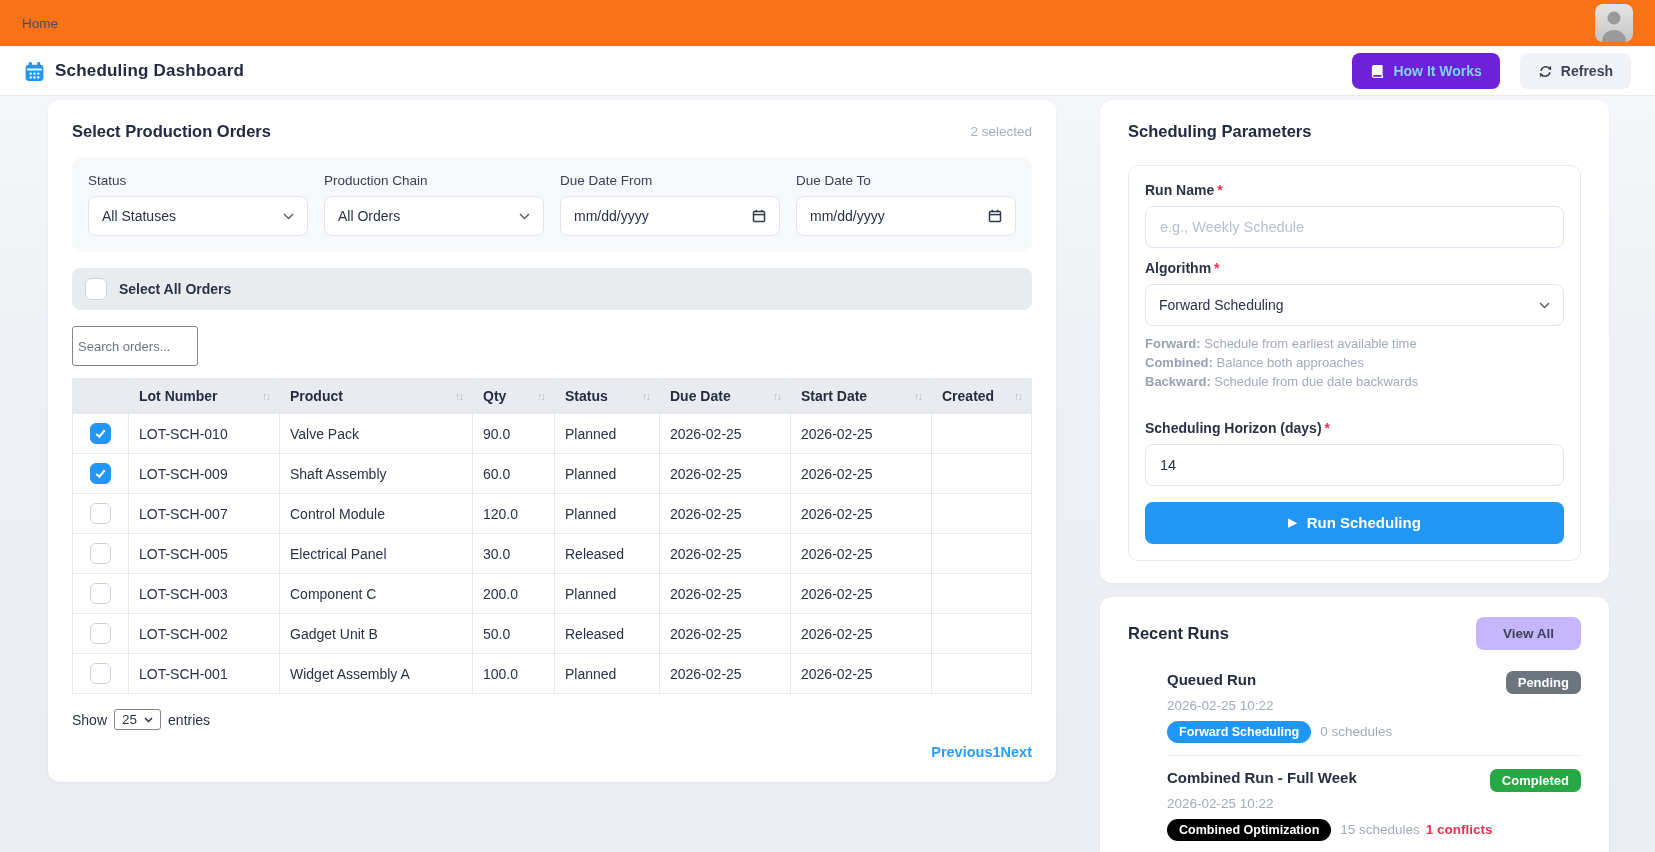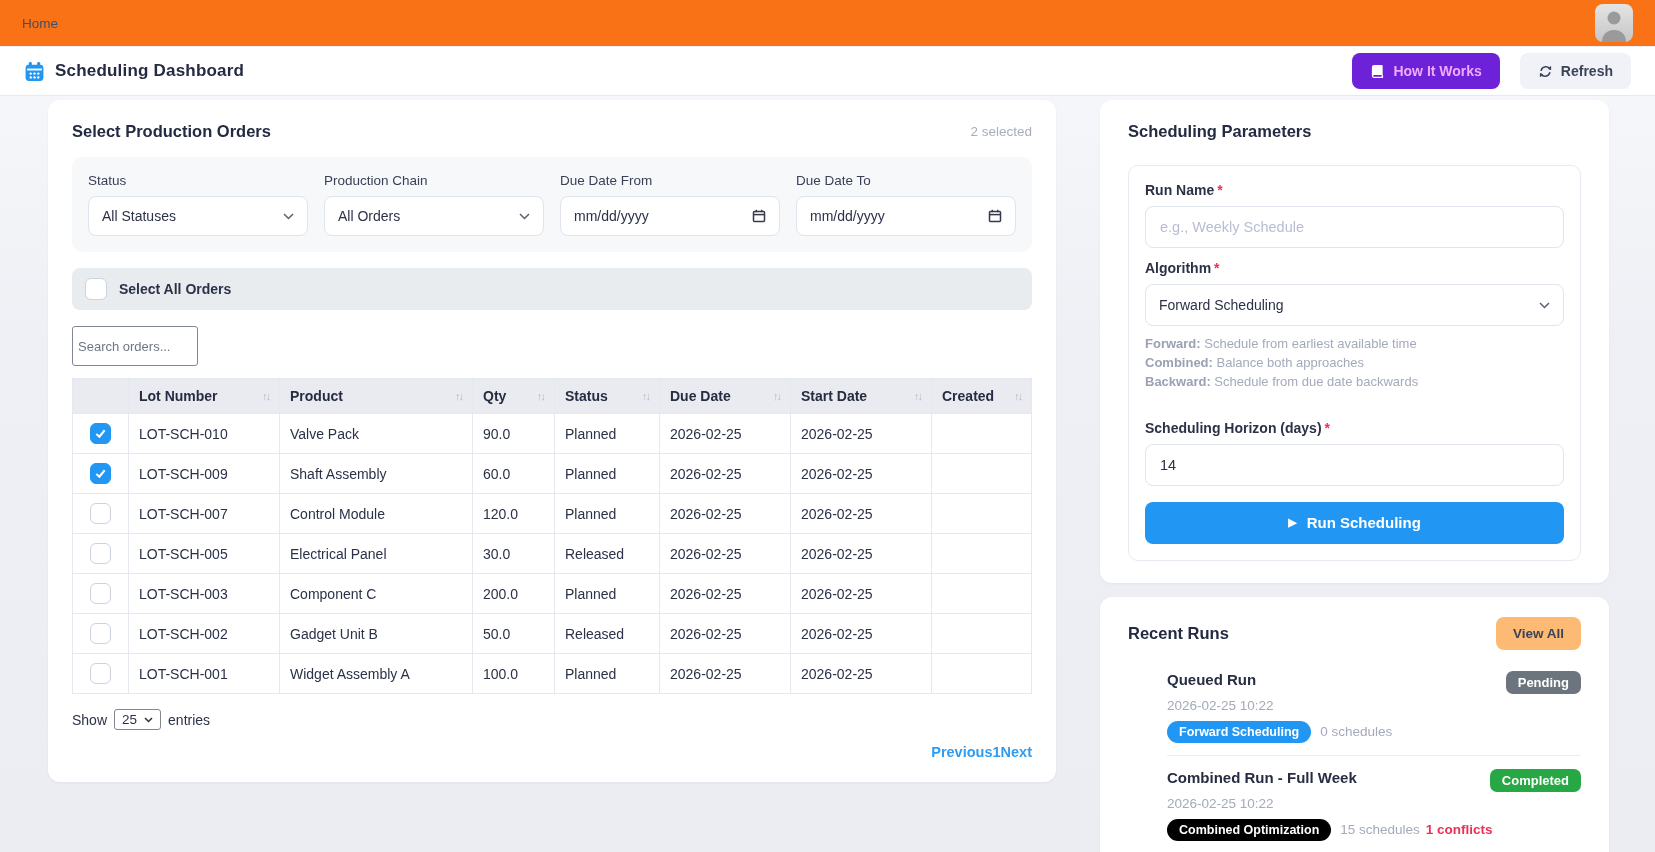"How It Works" .btn-purple { color: #f0abfc -> #7dd3fc }
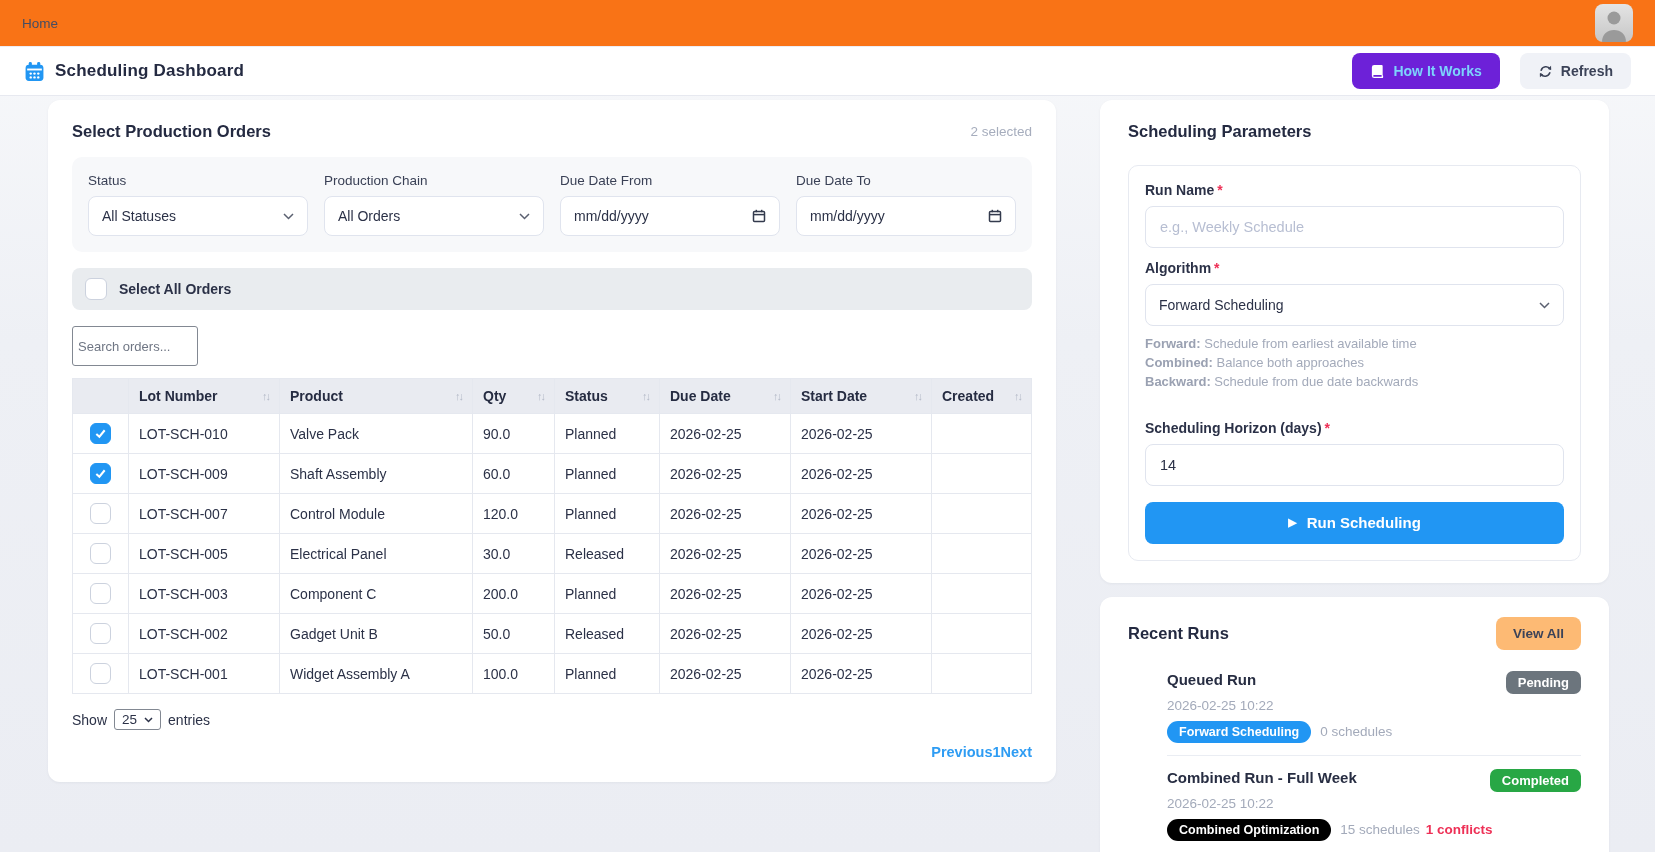"View All" .view-all { background: #fdba74 -> #c4b5fd; padding: 9px 17px -> 9px 27px }
